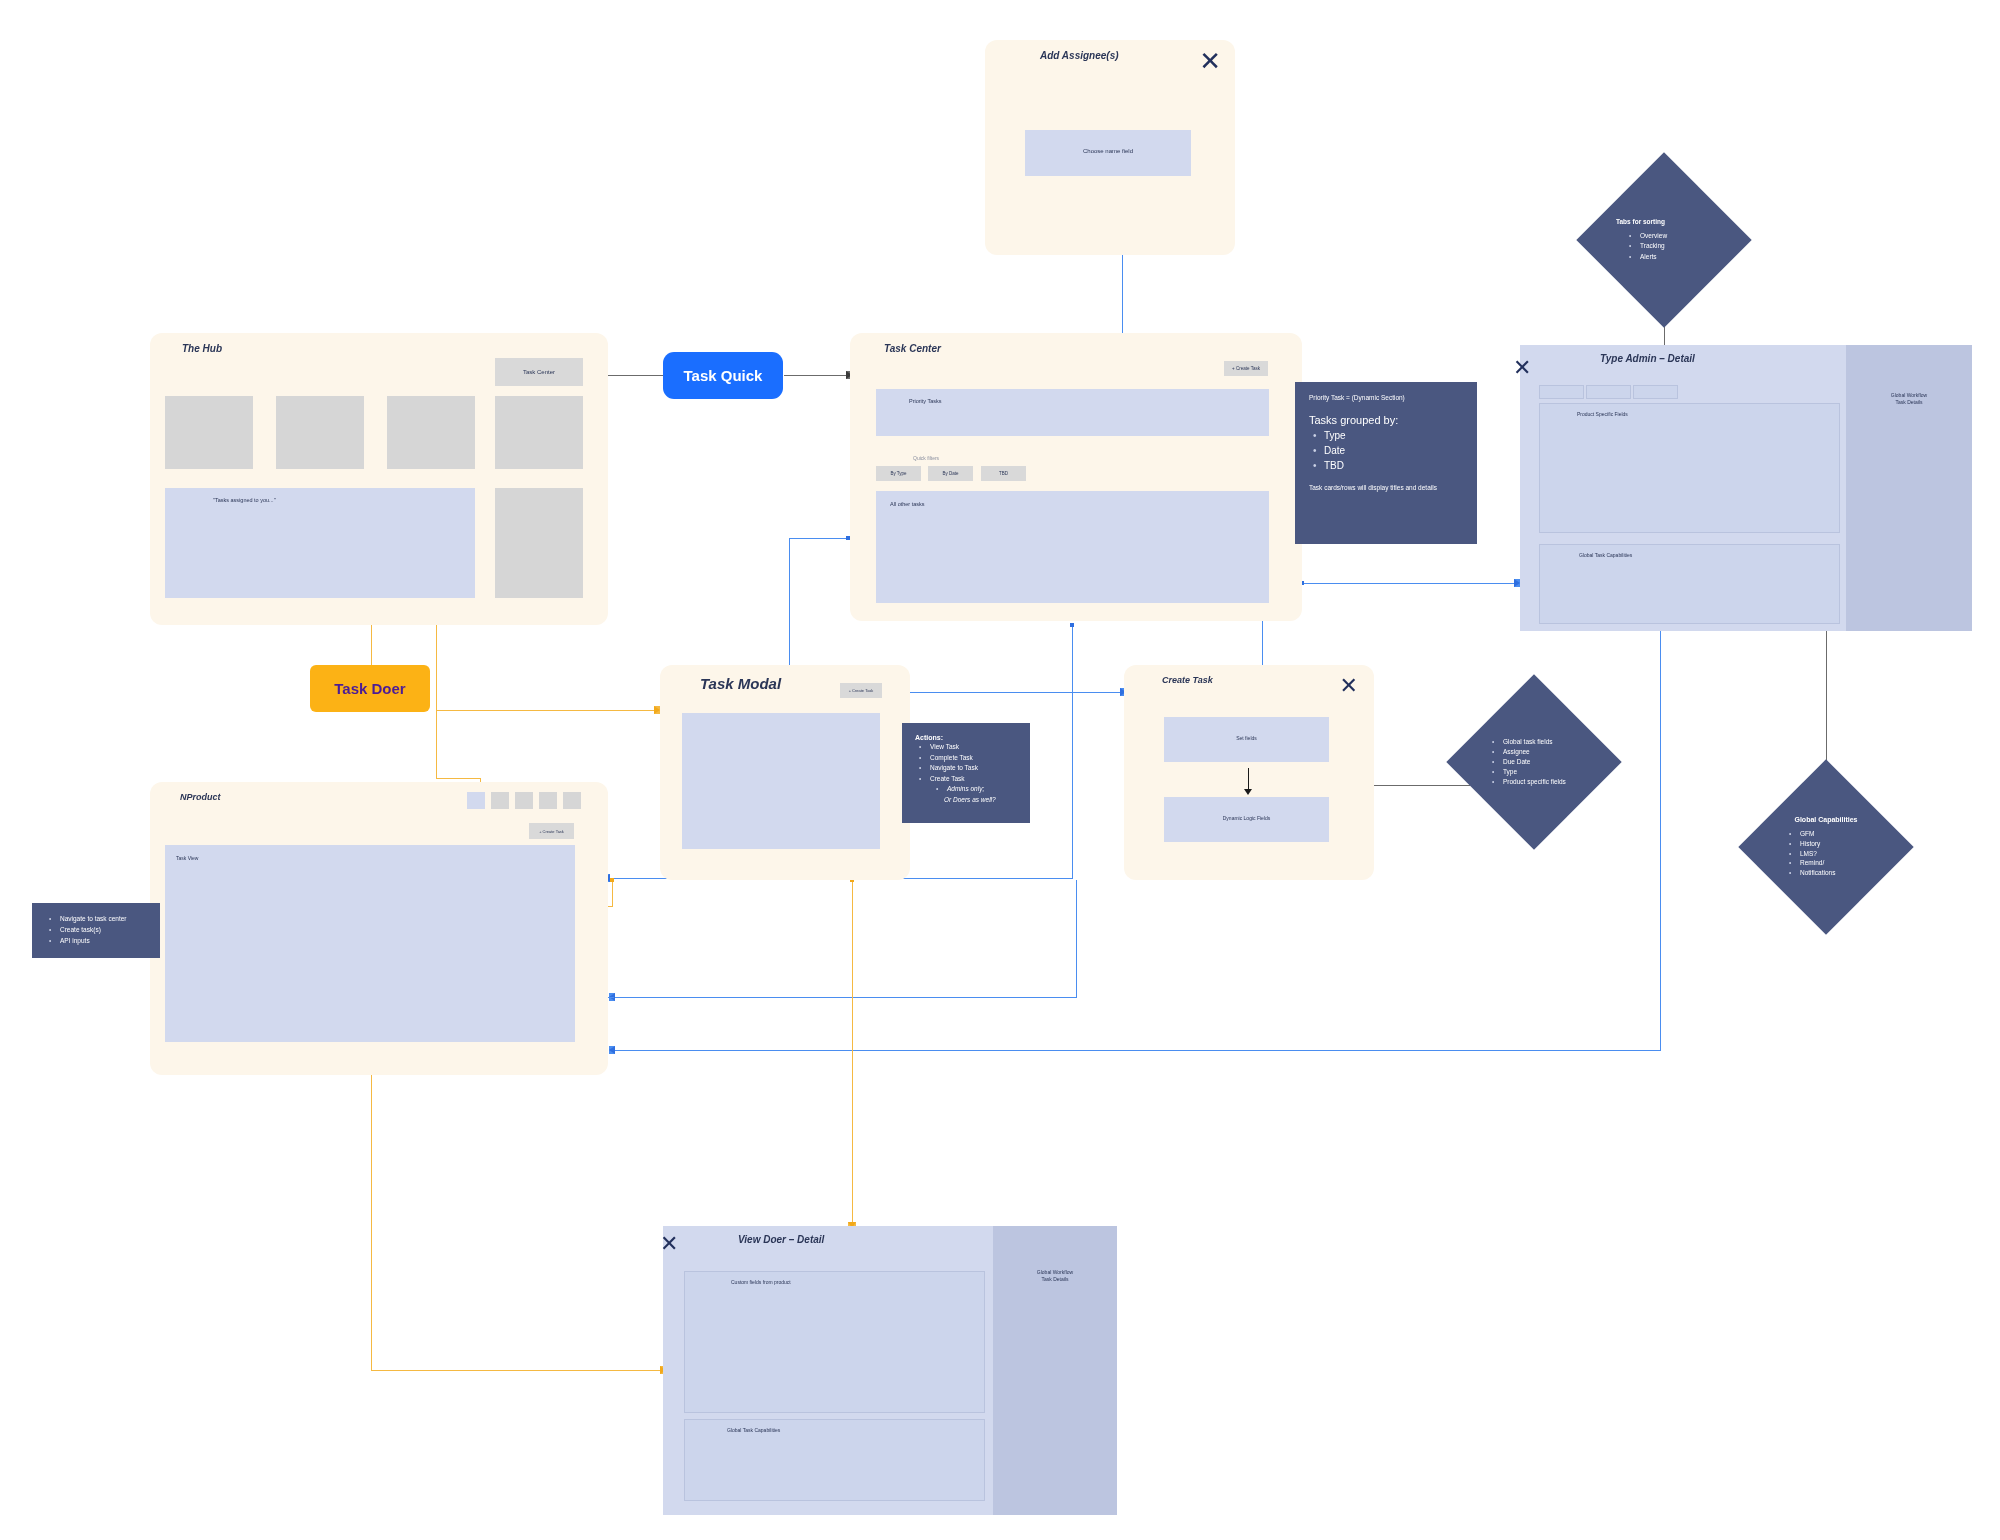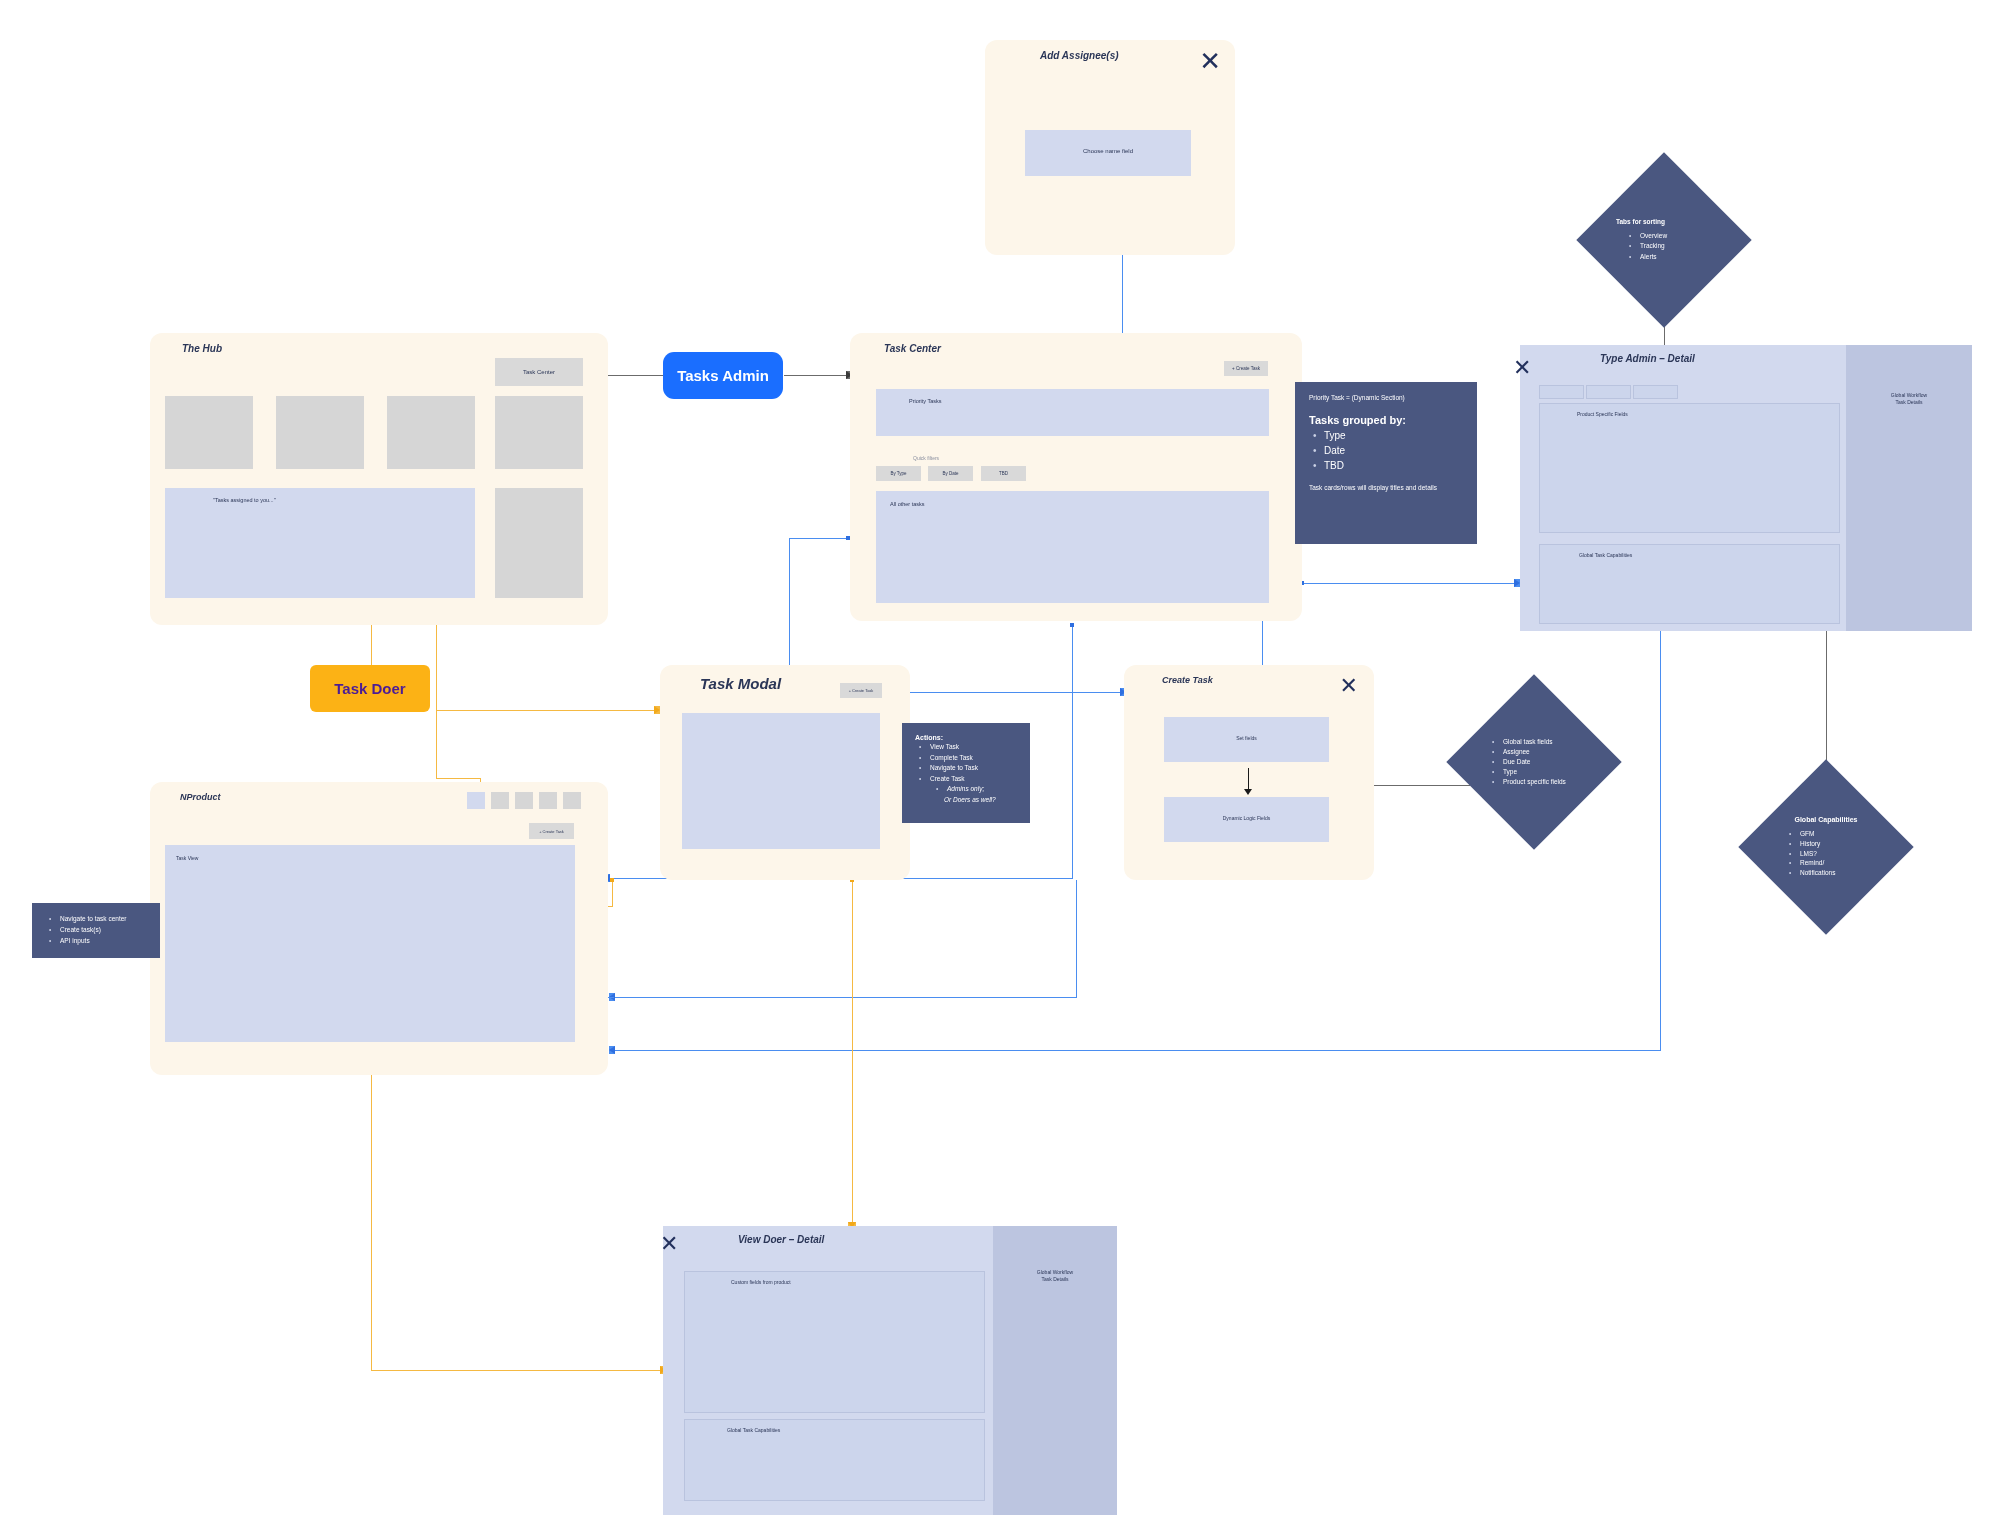"Tasks Admin" div.pill { text: Tasks Admin -> Task Quick }
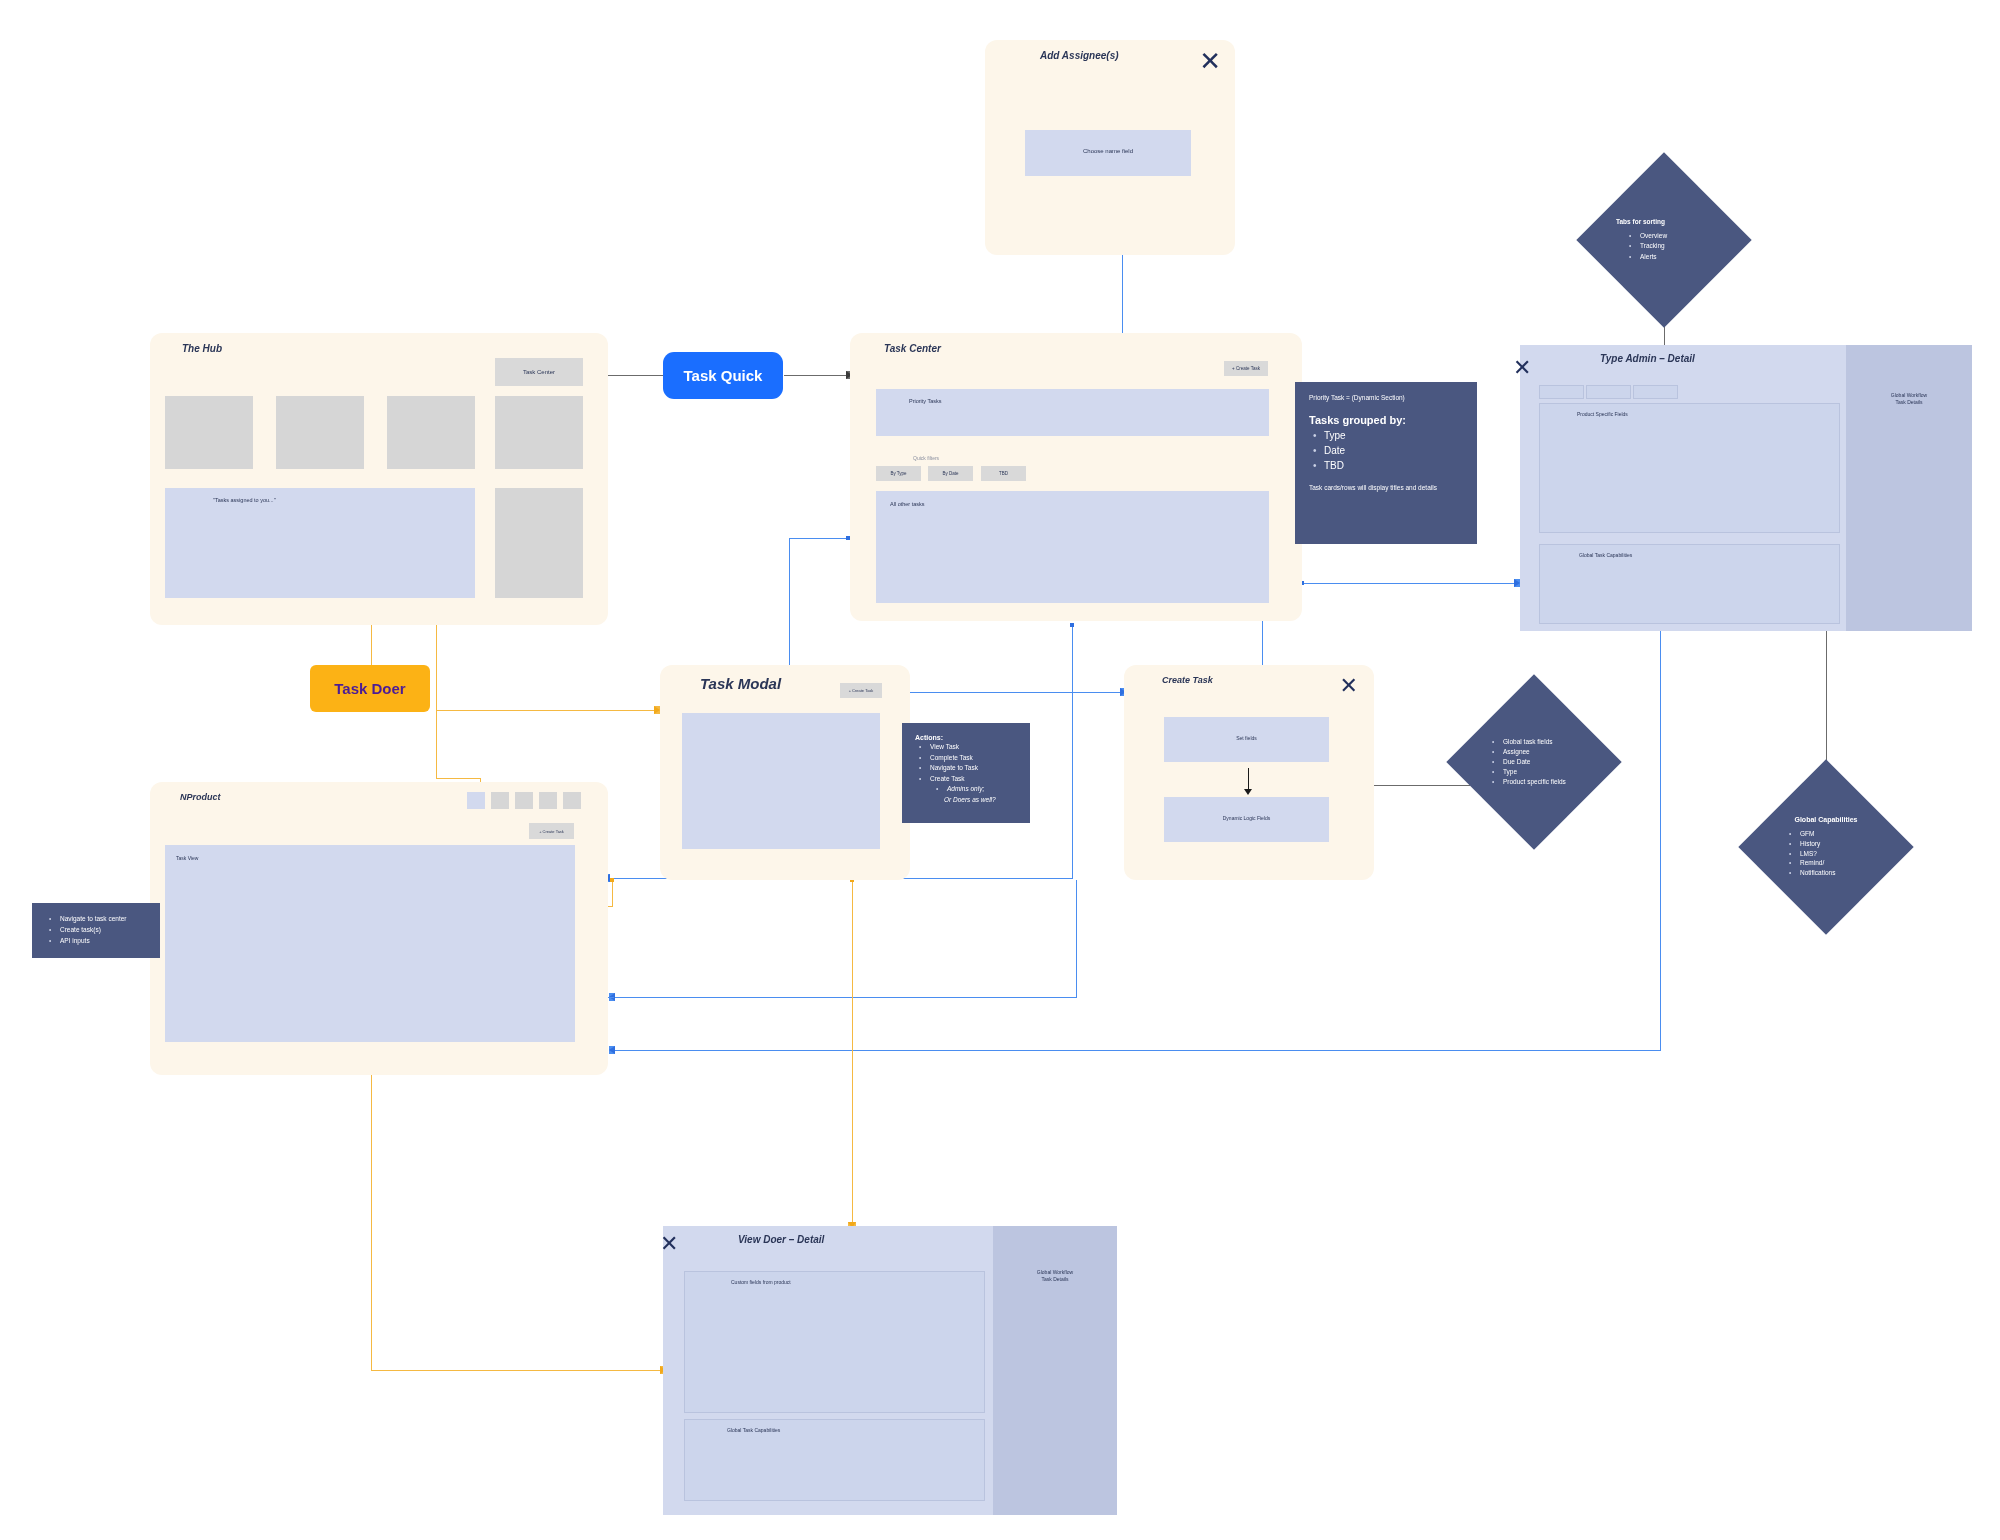"Tasks grouped by:" div { font-weight: bold -> normal }
